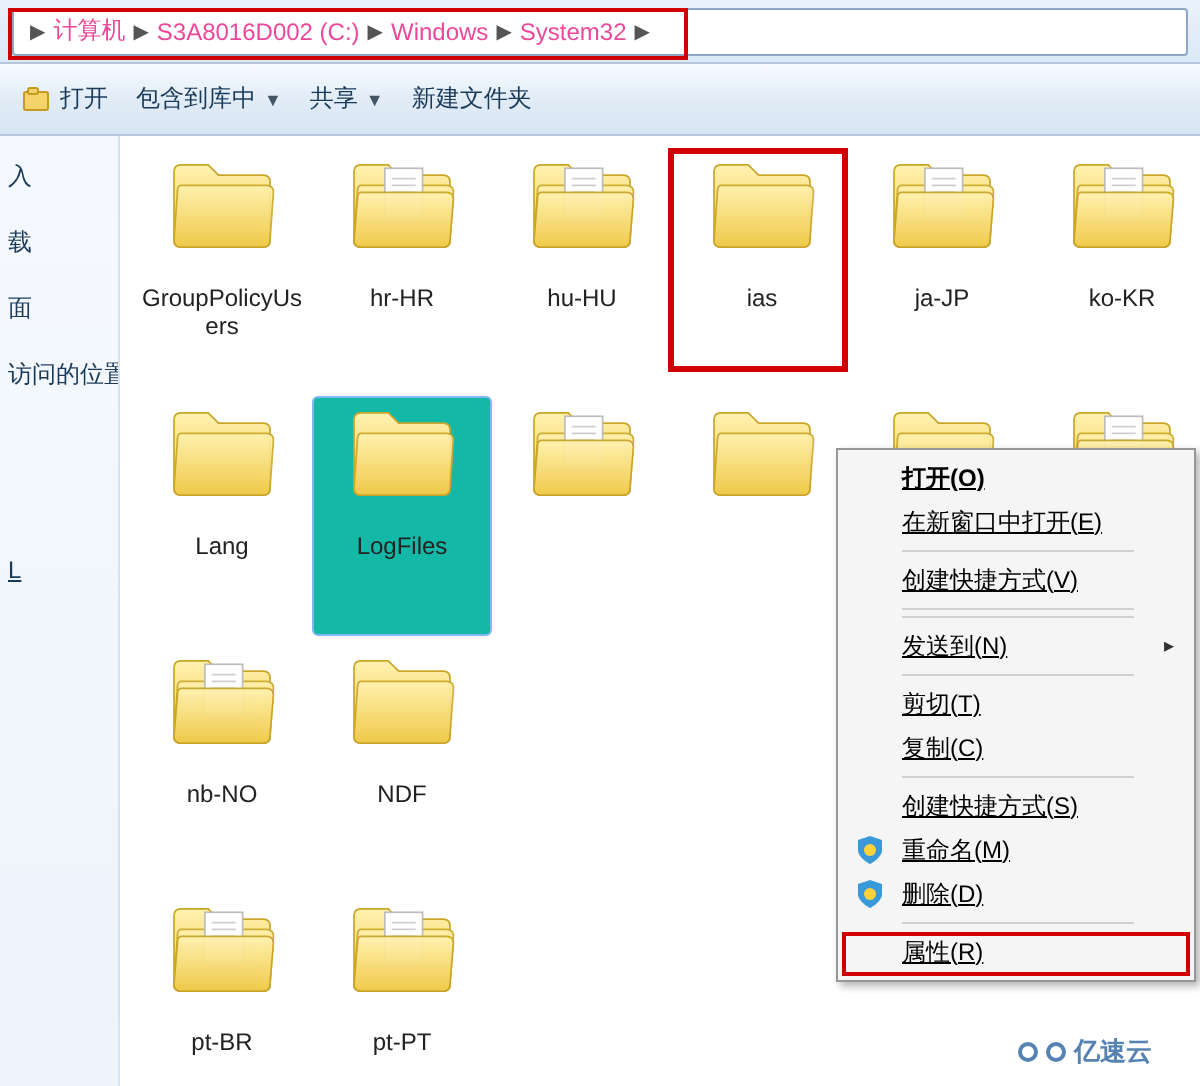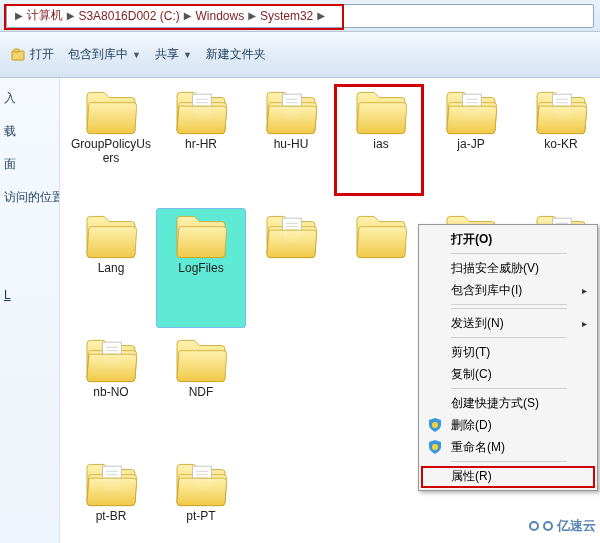"计算机" .crumb { color: #7f1d1d -> #ec4899 }
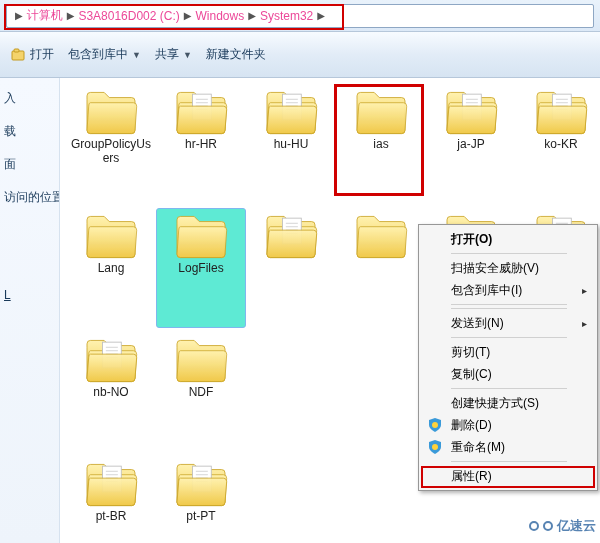"打开" .toolbar { height: 46px -> 36px }
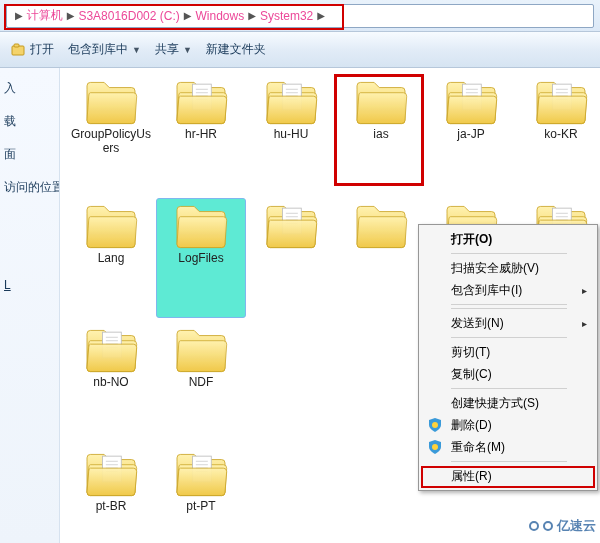"GroupPolicyUsers" .lbl { margin-top: 0 -> 15px }
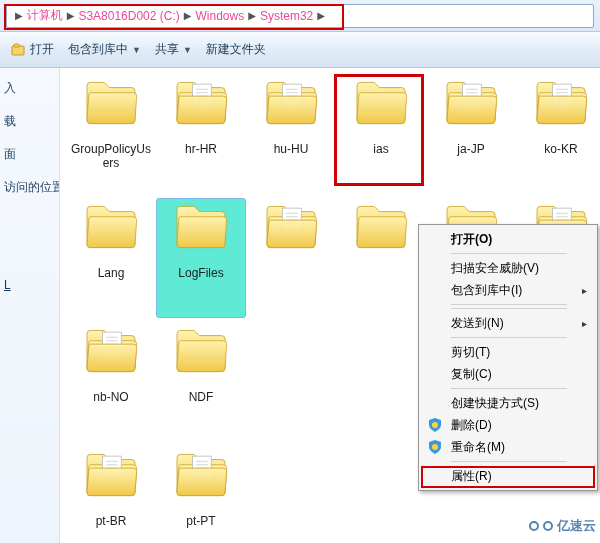"打开(O)" .mi { text-decoration: none -> underline }
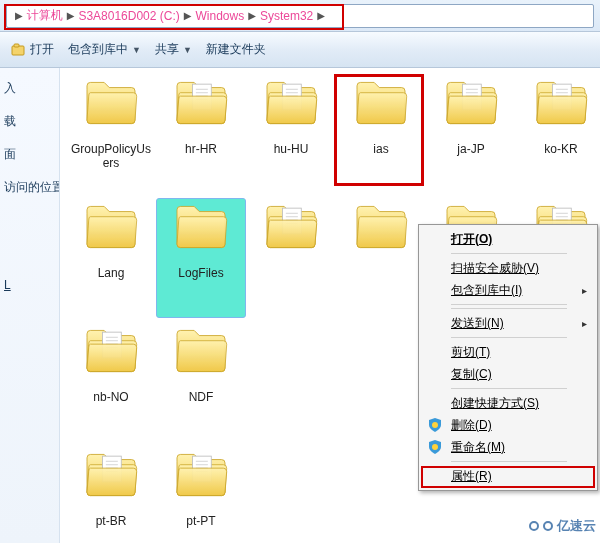"在新窗口中打开(E)" div.mi { html: none -> <div> <span>在新窗口中打开(E)</span> </div> }
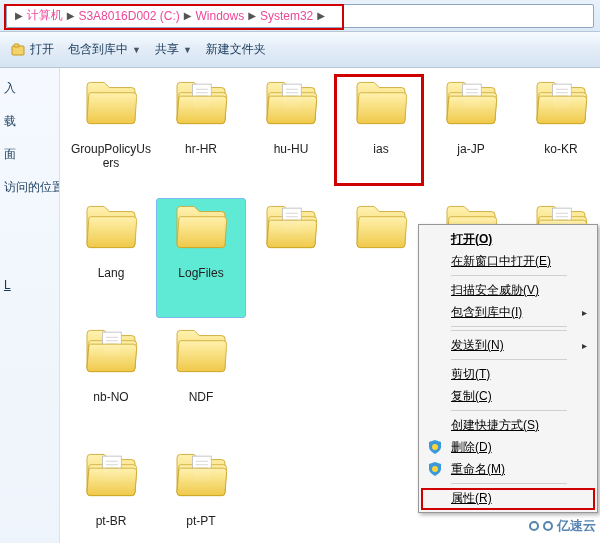"LogFiles" .item.selected { background: #5eead4 -> #14b8a6 }
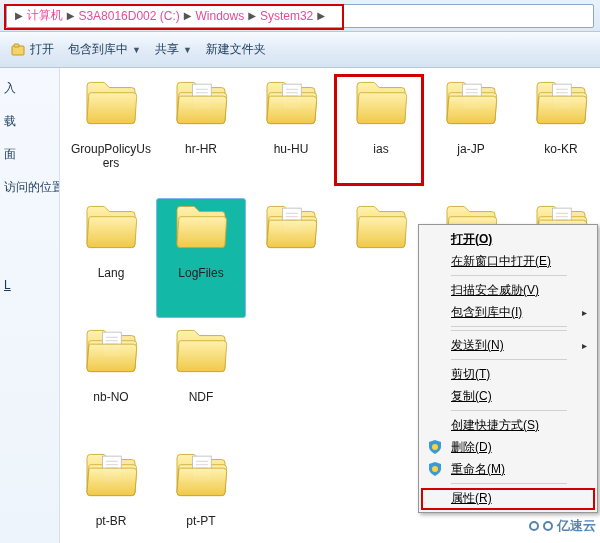"扫描安全威胁(V)" span { text: 扫描安全威胁 -> 创建快捷方式 }
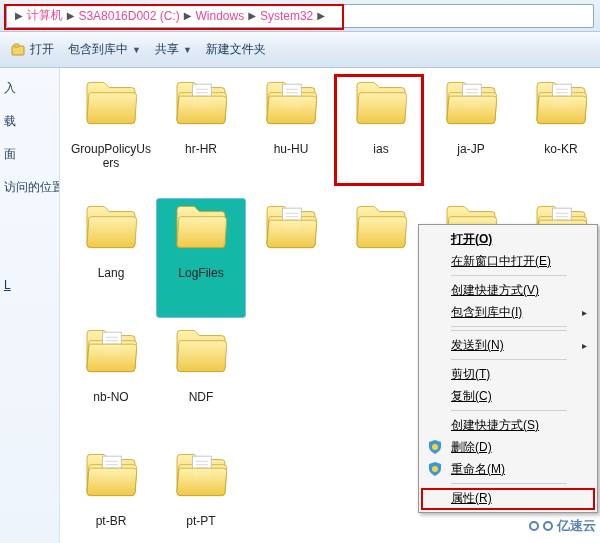"包含到库中(I)" div.mi { html: <div> <span>包含到库中(I)</span> </div> -> none }
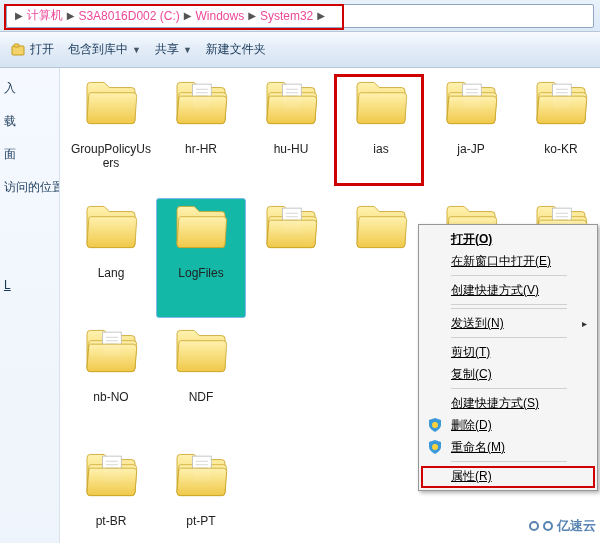"删除(D)" div.mi { order: before "重命名(M)" -> after "重命名(M)" }
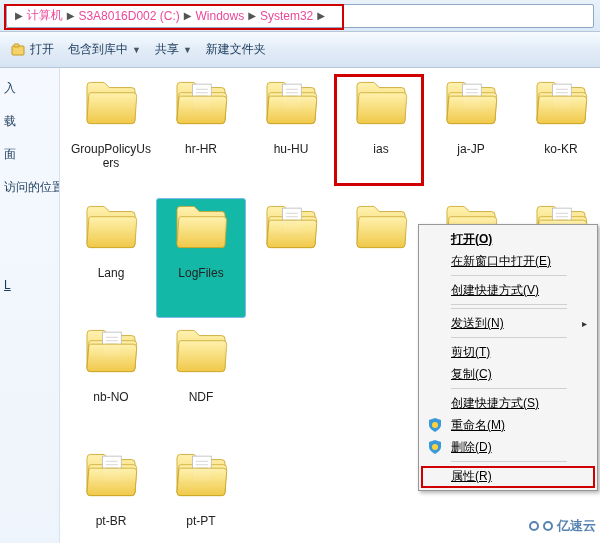"亿速云" .wm { right: 4px -> 24px }
